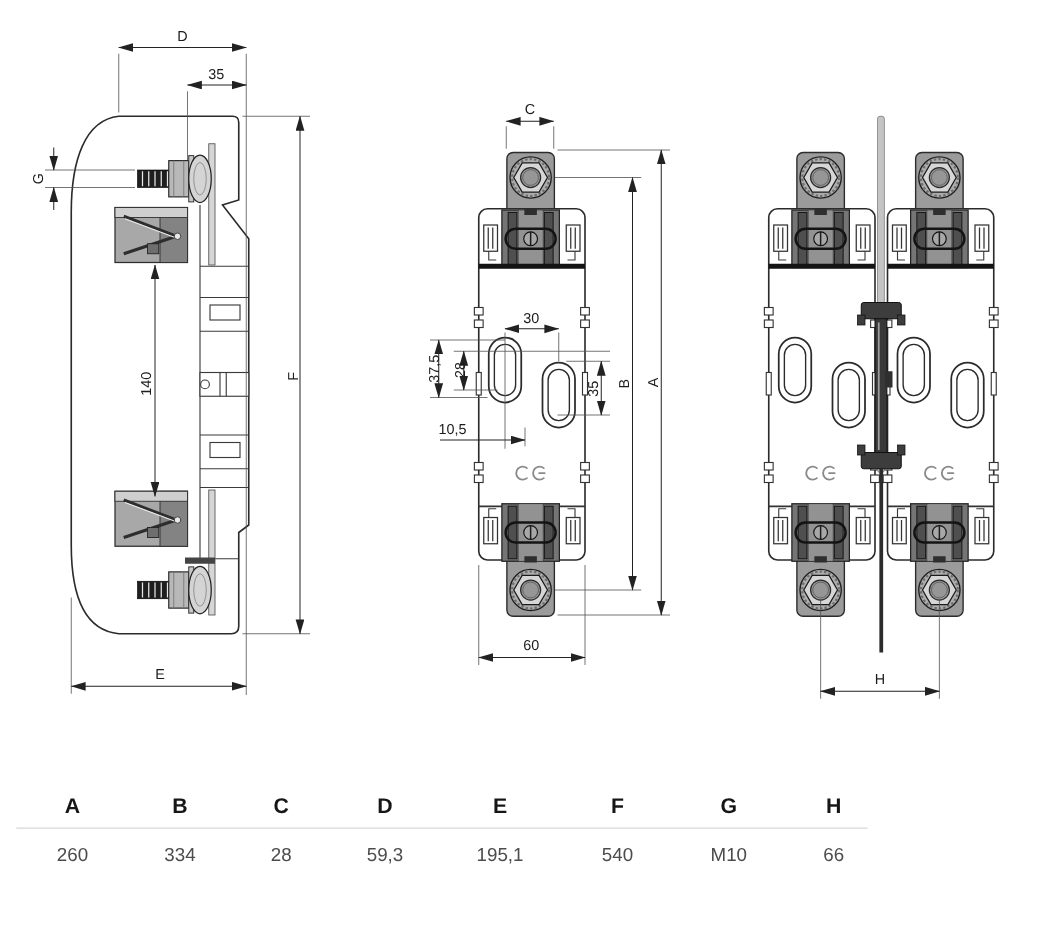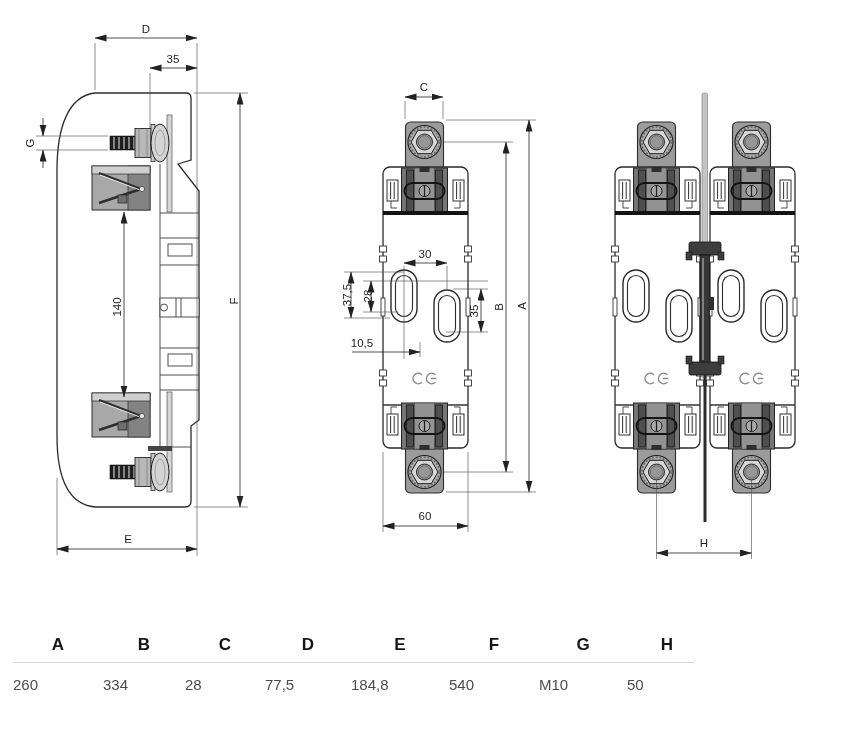"260" .tbl-vals .cell { text-align: none -> center }
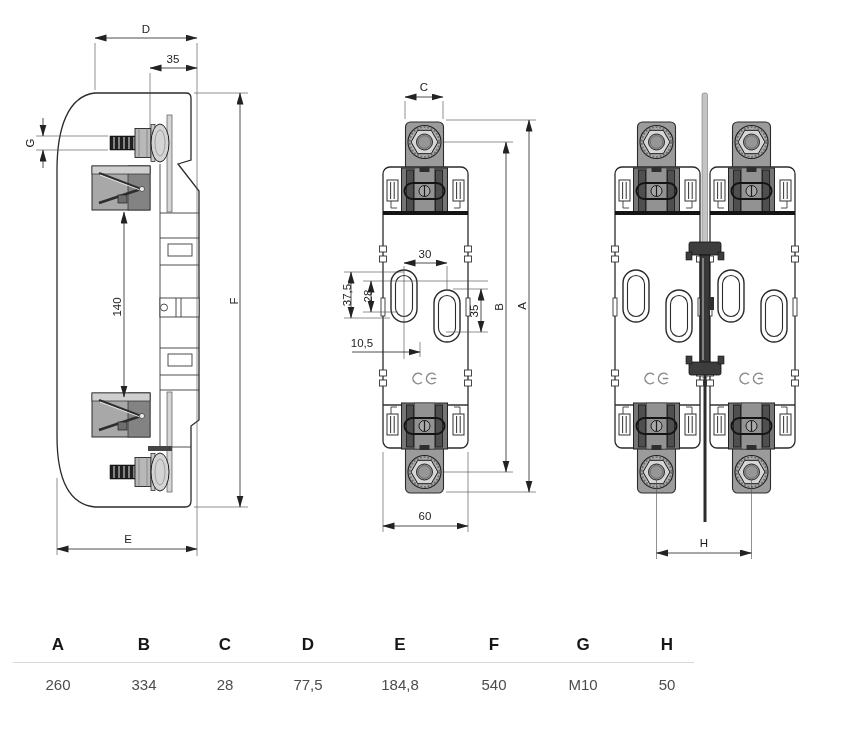"77,5" div.cell { text: 77,5 -> 59,3 }
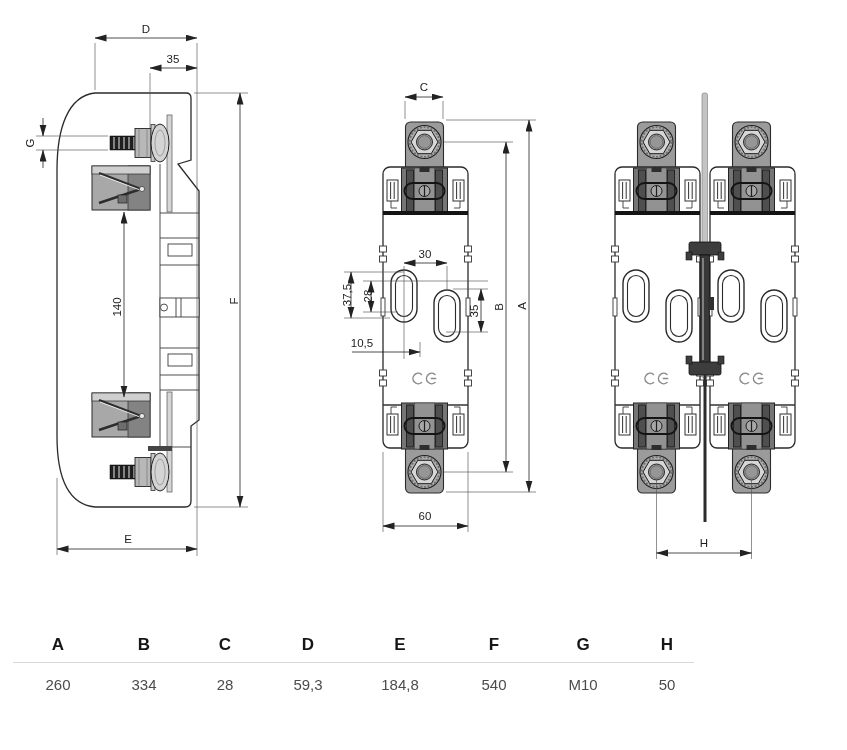"184,8" div.cell { text: 184,8 -> 195,1 }
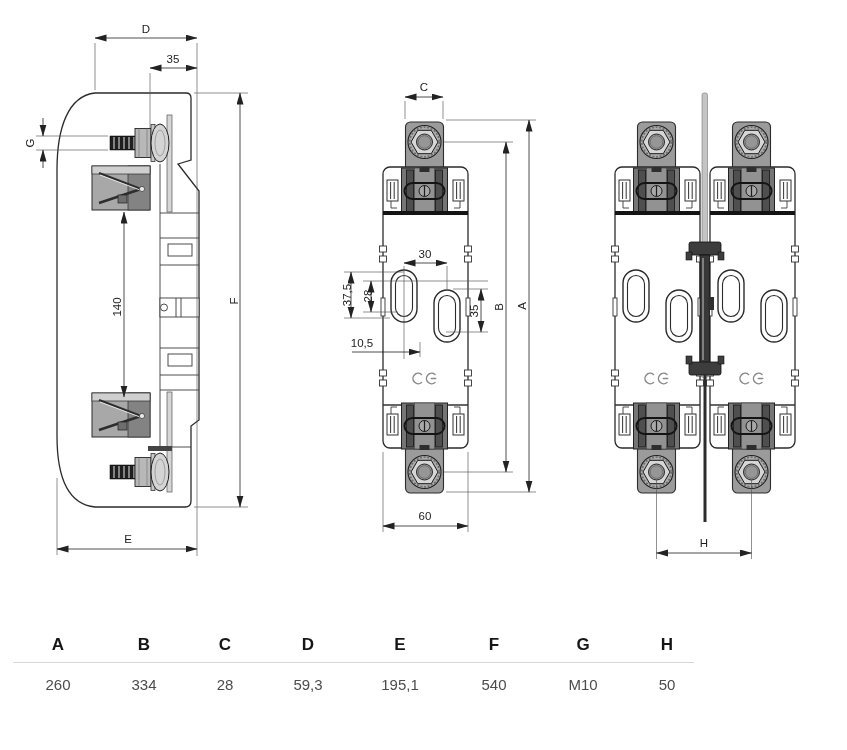"50" div.cell { text: 50 -> 66 }
